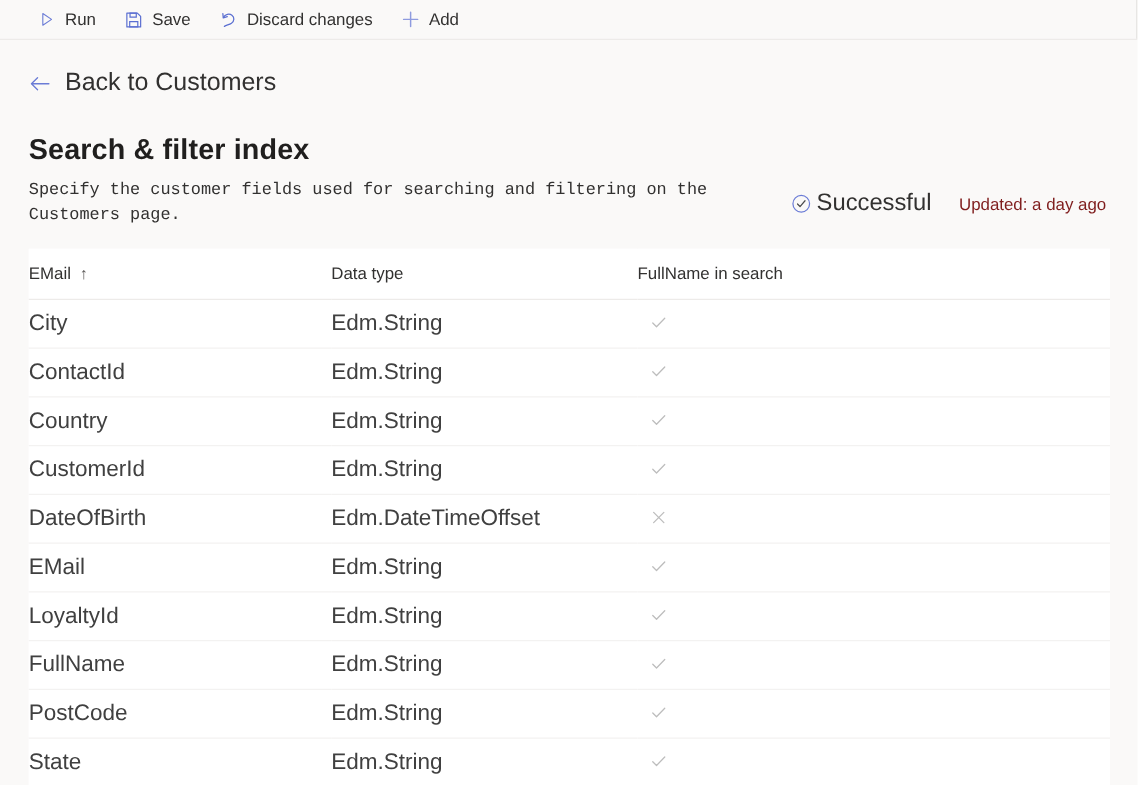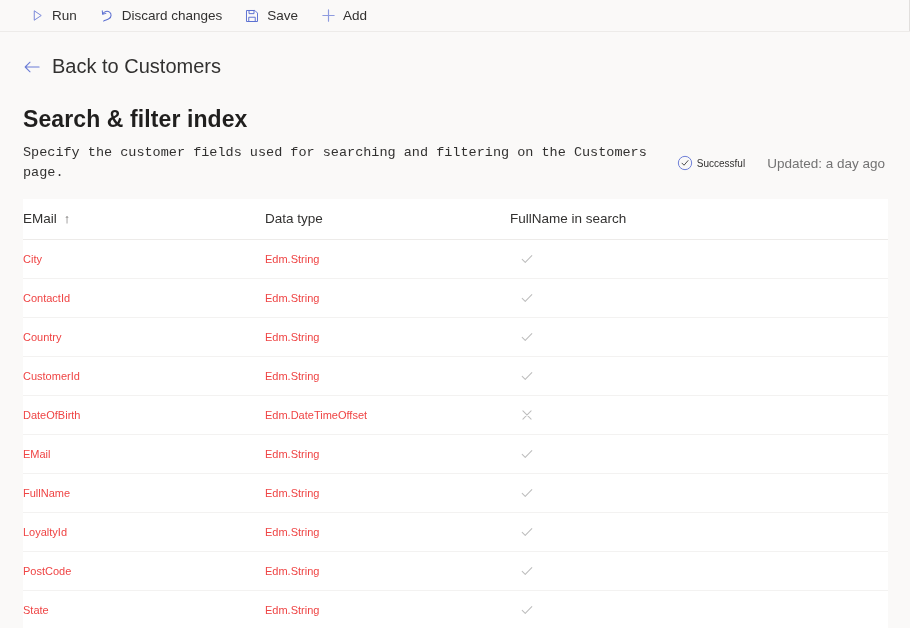"Discard changes" button.cmd-btn { order: before "Save" -> after "Save" }
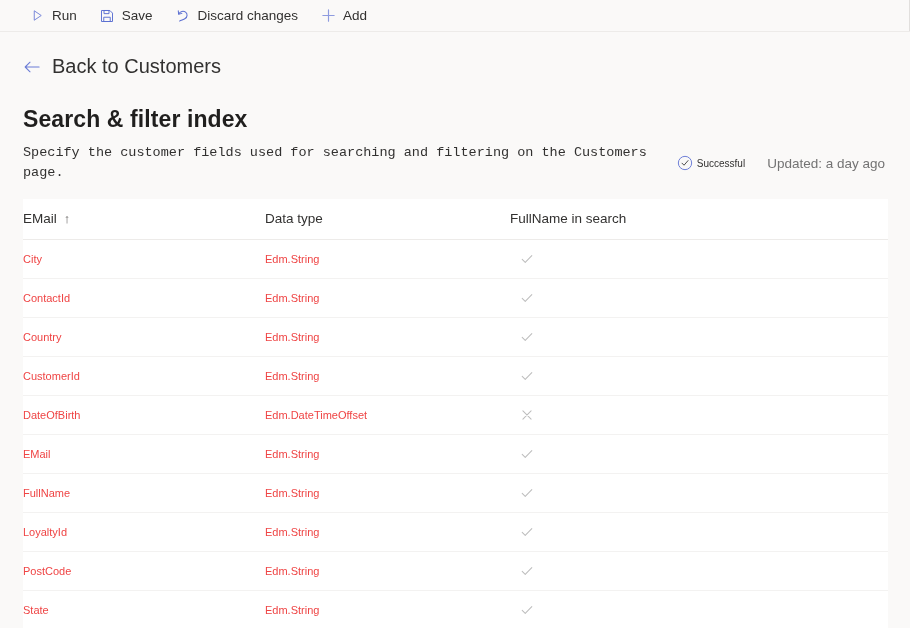"Successful" .status-item { font-size: 10px -> 19px }
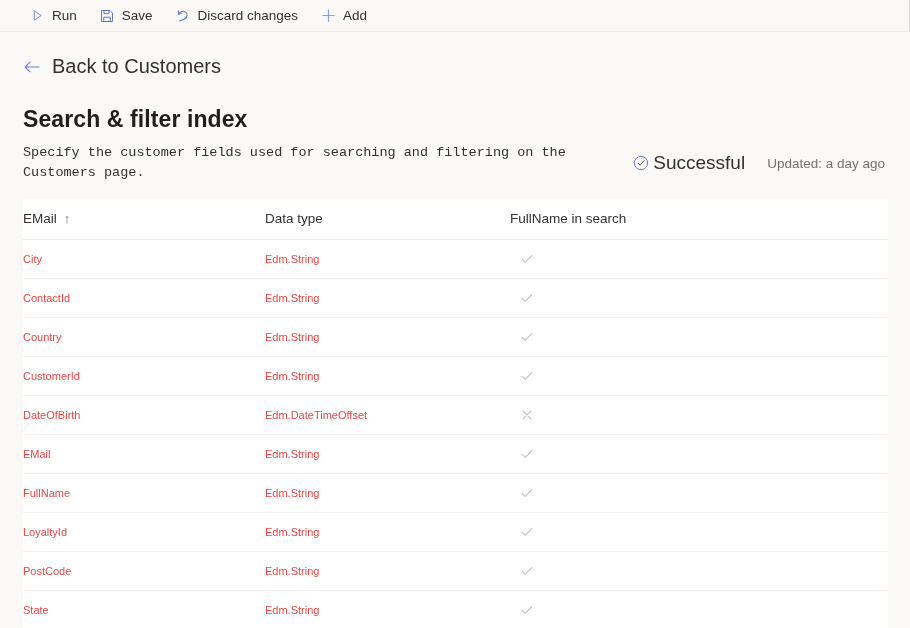"Updated: a day ago" .status-updated { color: #737373 -> #7f1d1d }
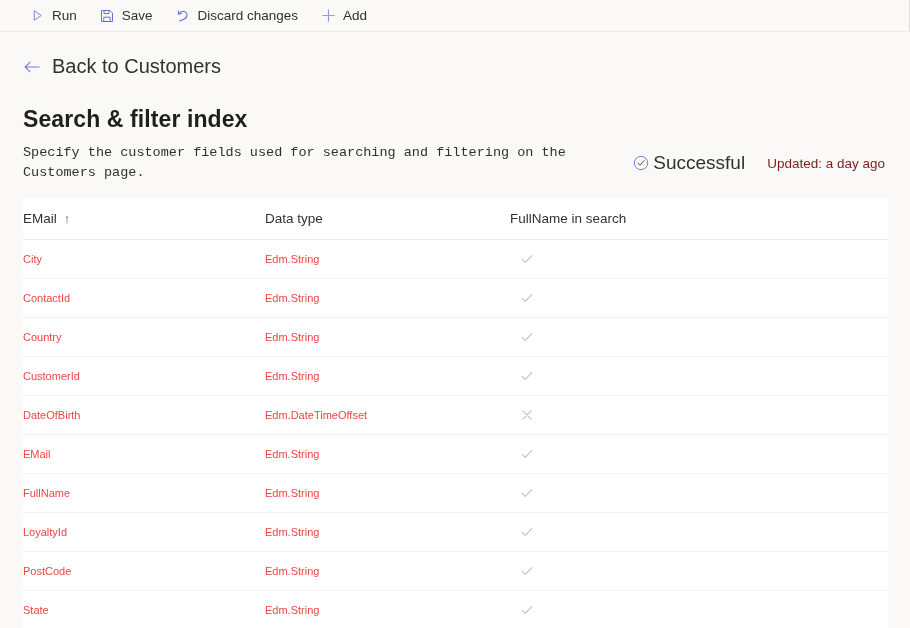"City" table.grid td { color: #ef4444 -> #404040; font-size: 11px -> 18px }
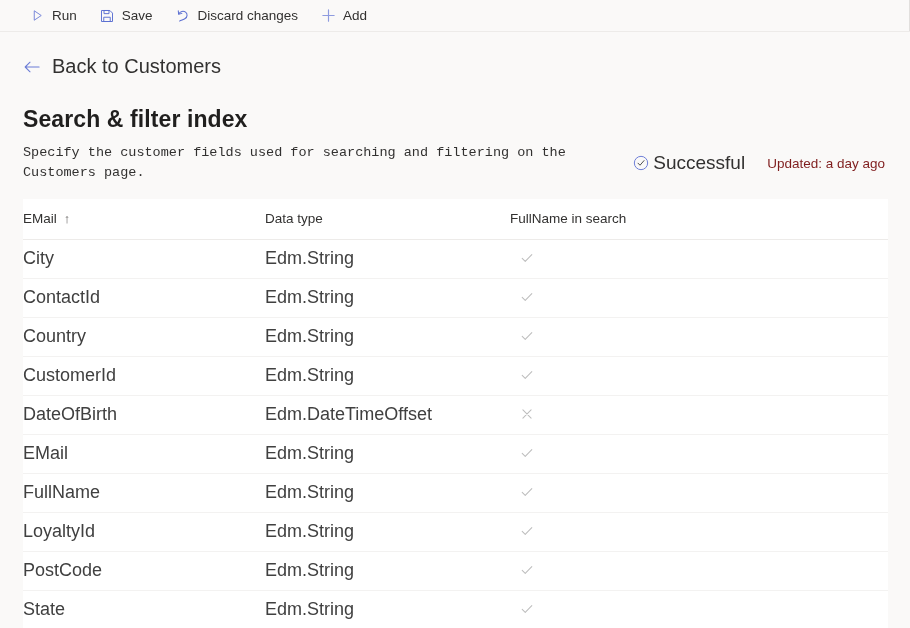"FullName" tr.grid-row { order: before "LoyaltyId" -> after "LoyaltyId" }
